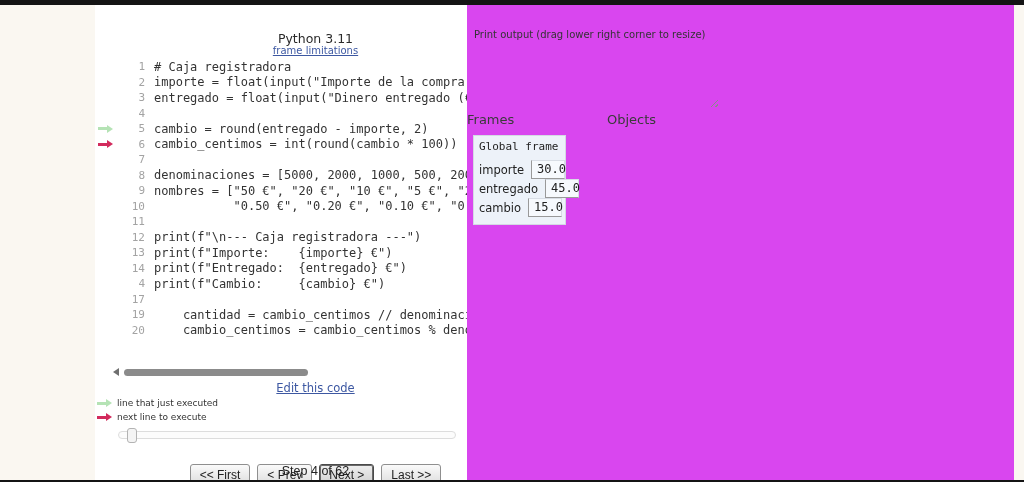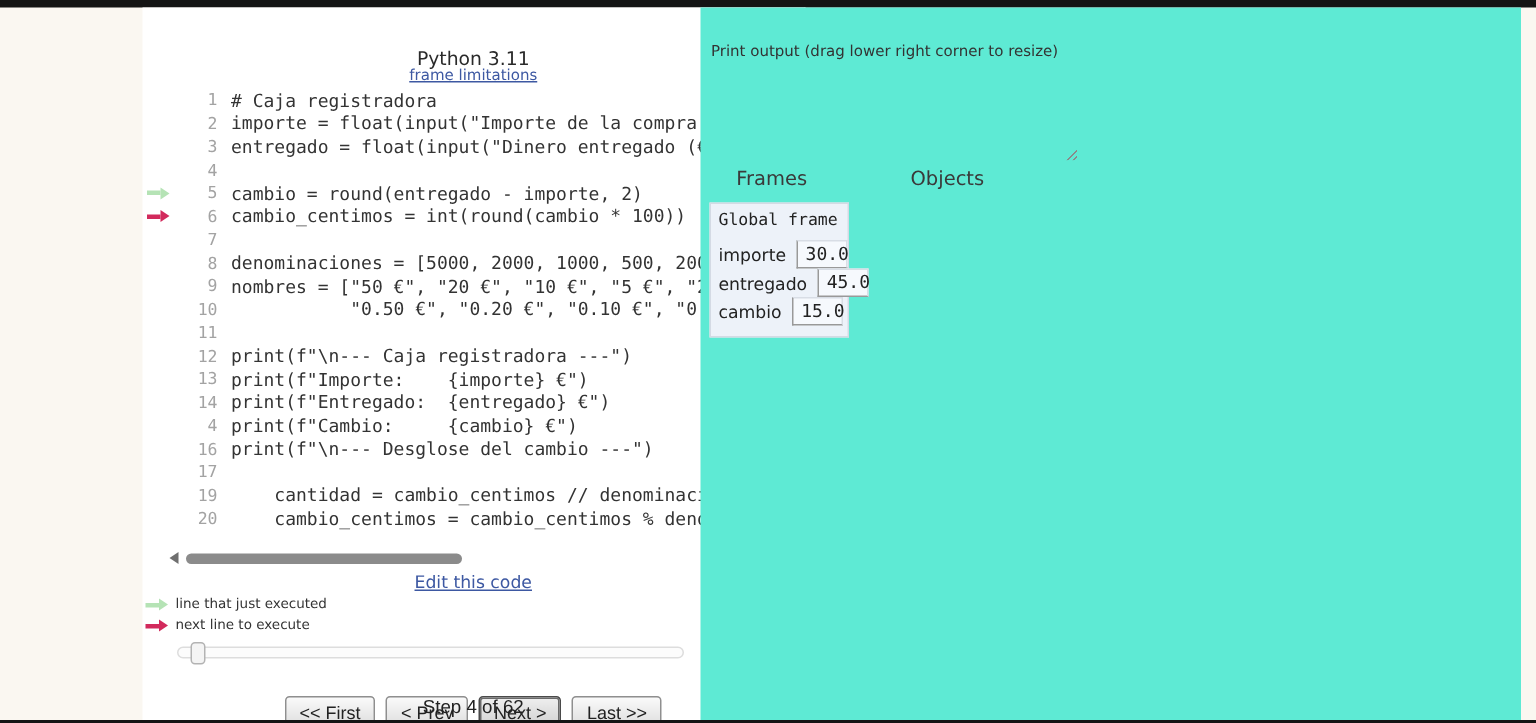"Print output (drag lower right" .right-col { background: #5eead4 -> #d946ef }
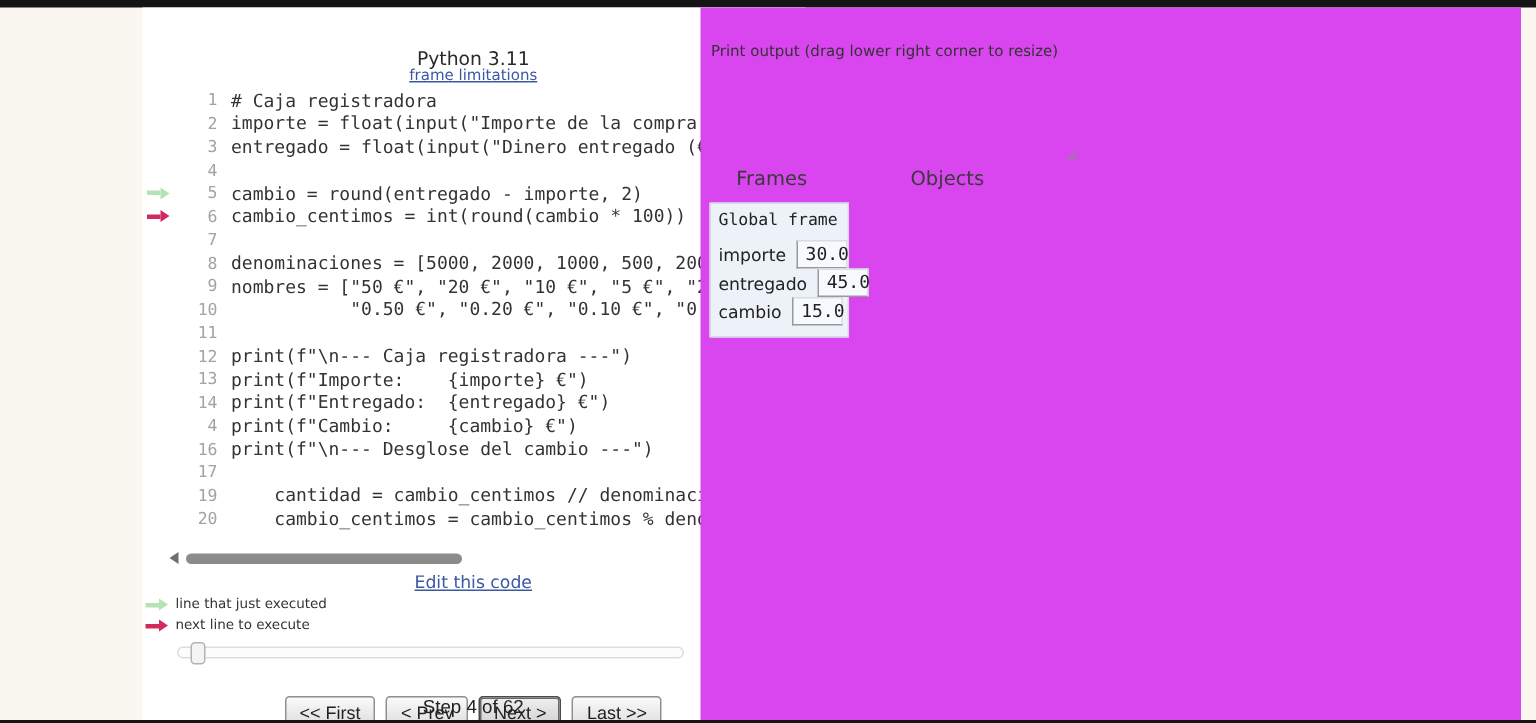"Frames" .frames-title { text-align: center -> left }
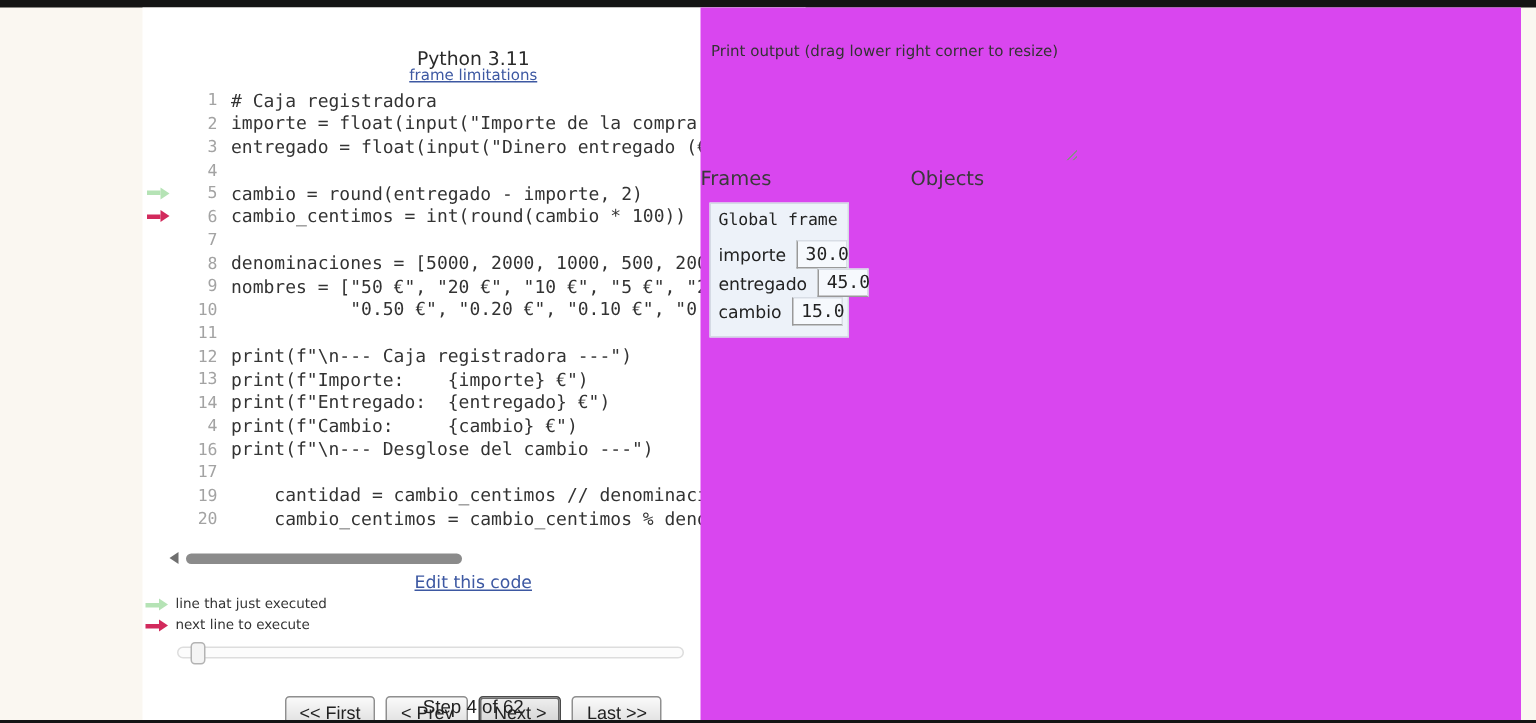"16" div.code-row { html: <div> <span></span> <span>16</span> <span>print(f"\n--- Desglose del cambio ---")</span> </div> -> none }
